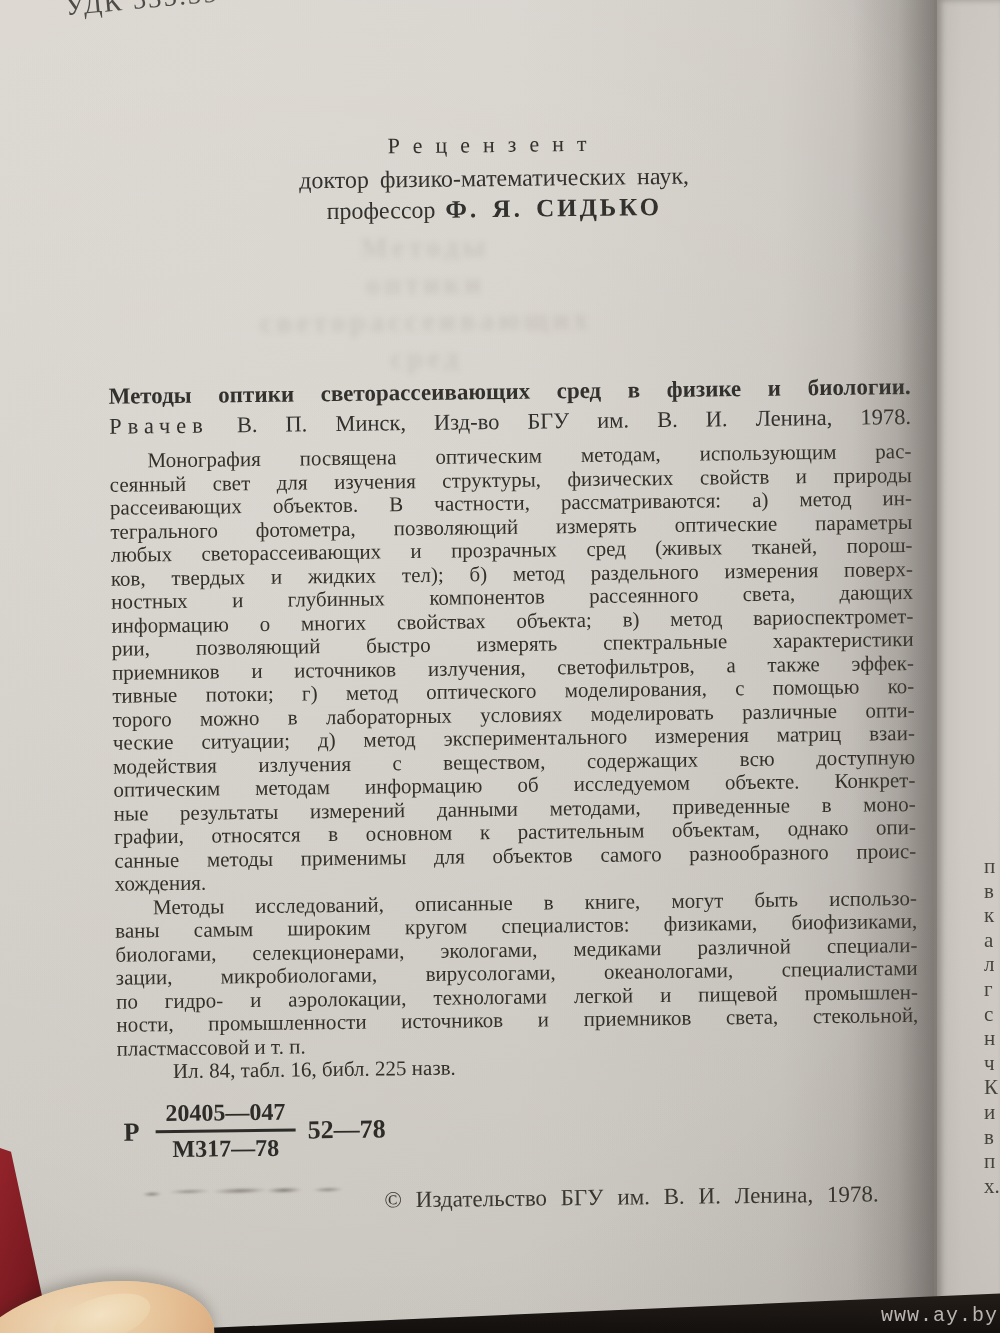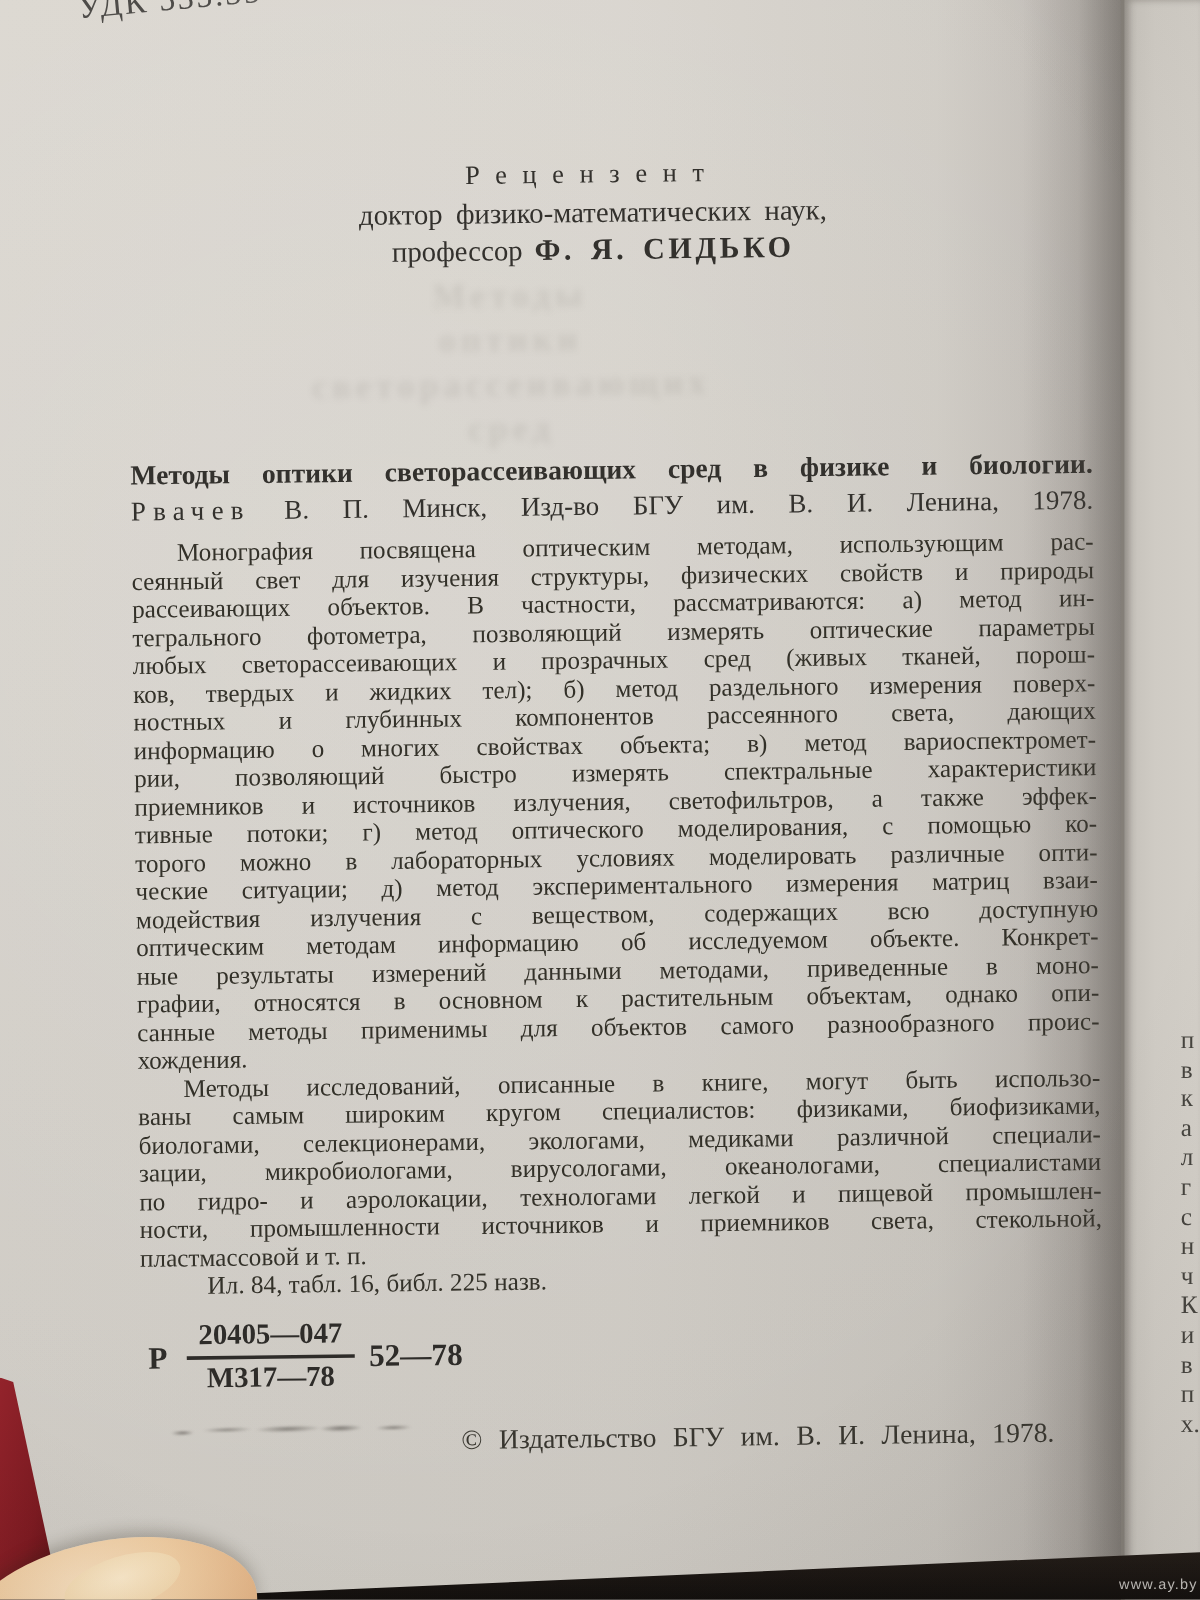"www.ay.by" .watermark { font-family: Liberation Sans, sans-serif -> Liberation Mono, monospace; font-size: 12px -> 20px }
